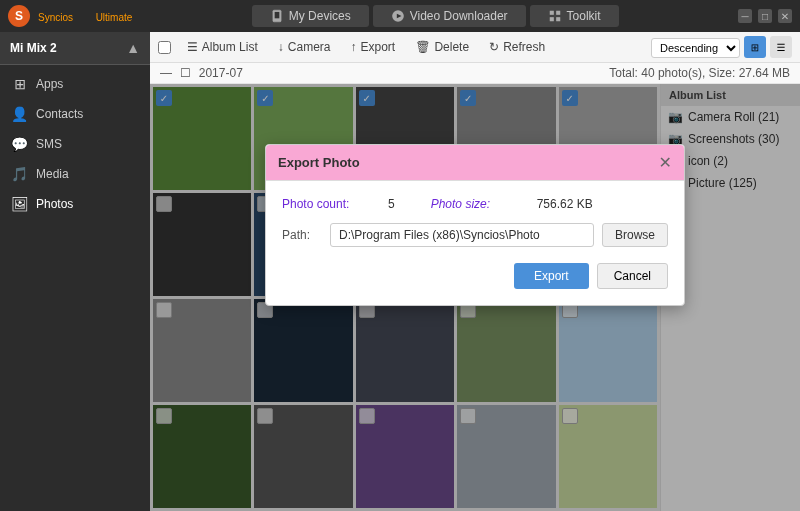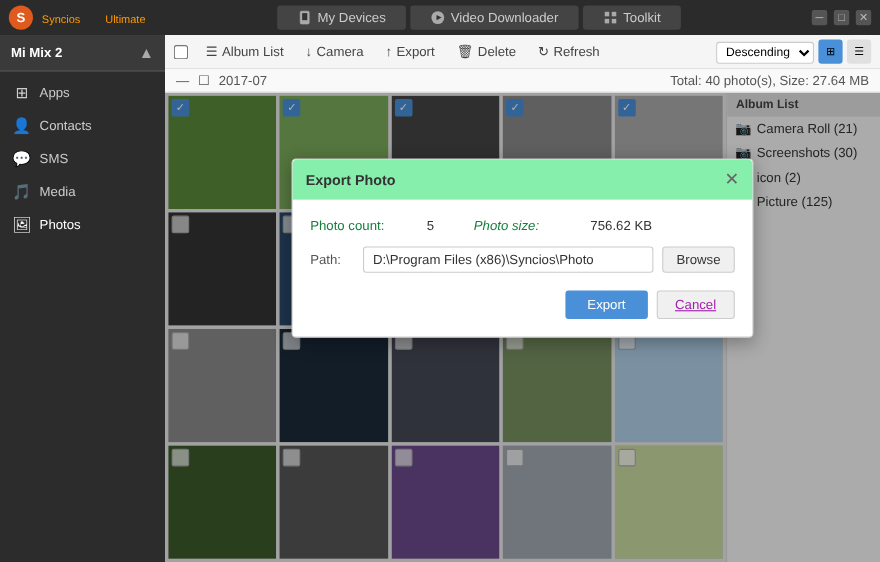"Export Photo" .dialog-header { background: #86efac -> #f9a8d4 }
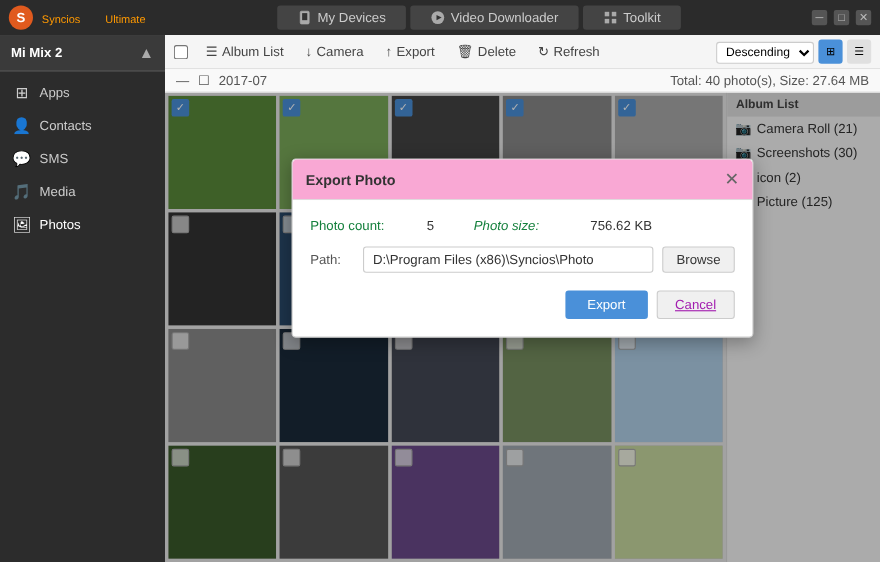"Photo count:" .dialog-label { color: #15803d -> #6d28d9 }
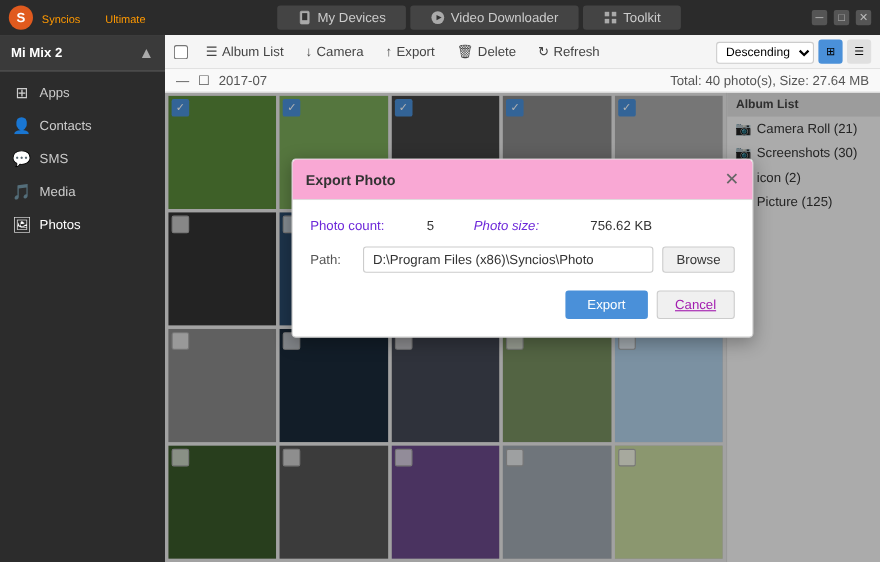"Cancel" .btn-cancel { color: #a21caf -> #000000; text-decoration: underline -> none }
